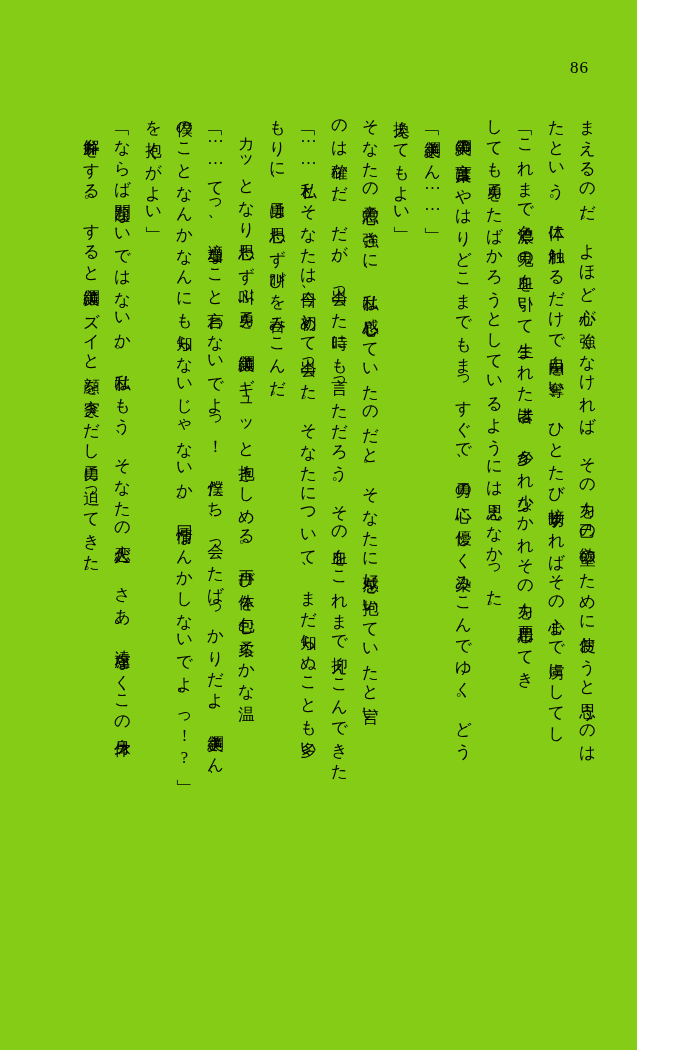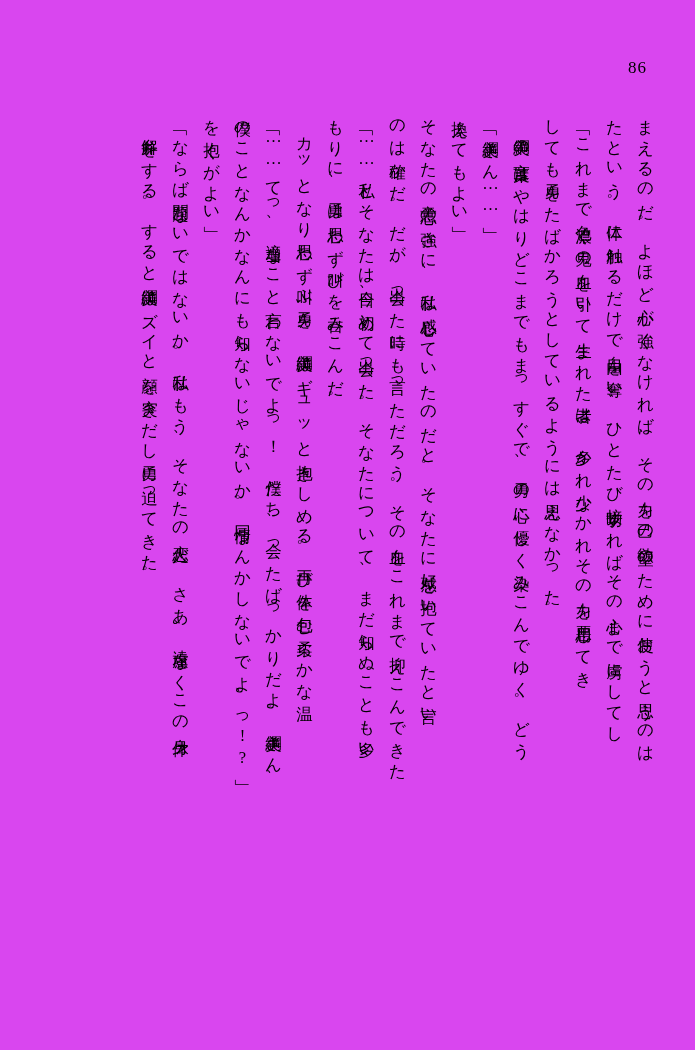"86" #page { background: #d946ef -> #84cc16; width: 695px -> 637px }
